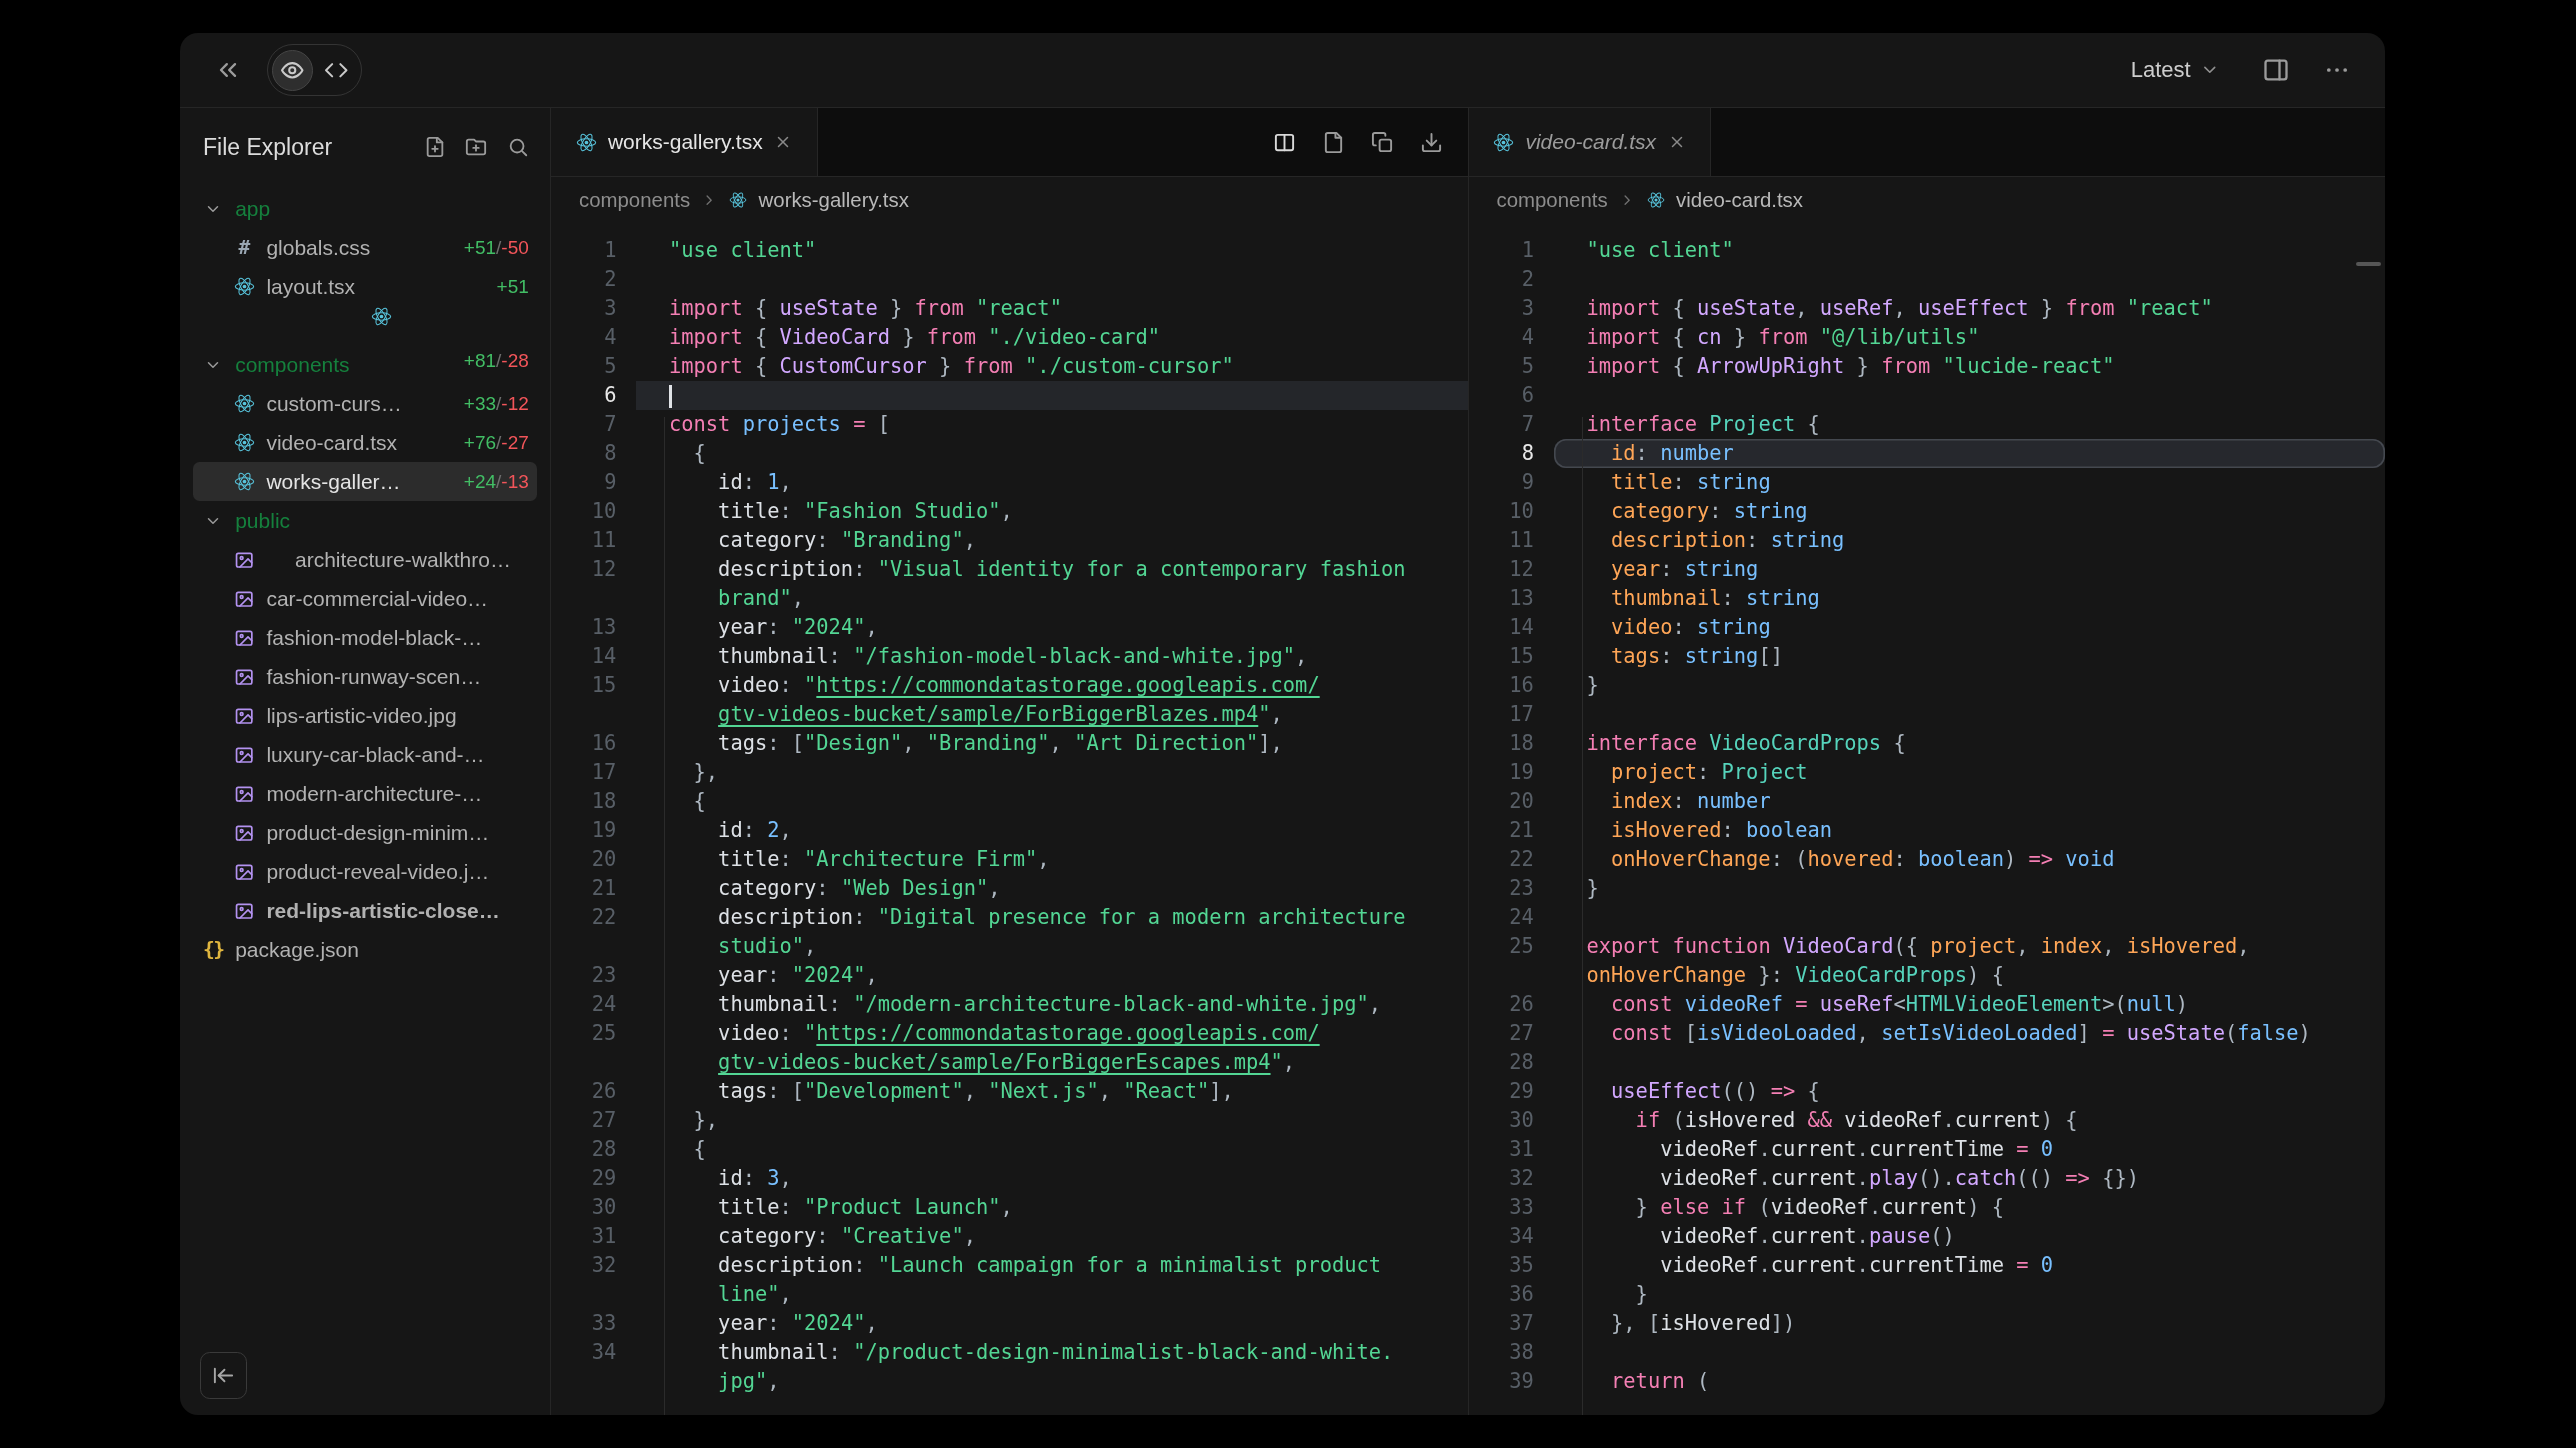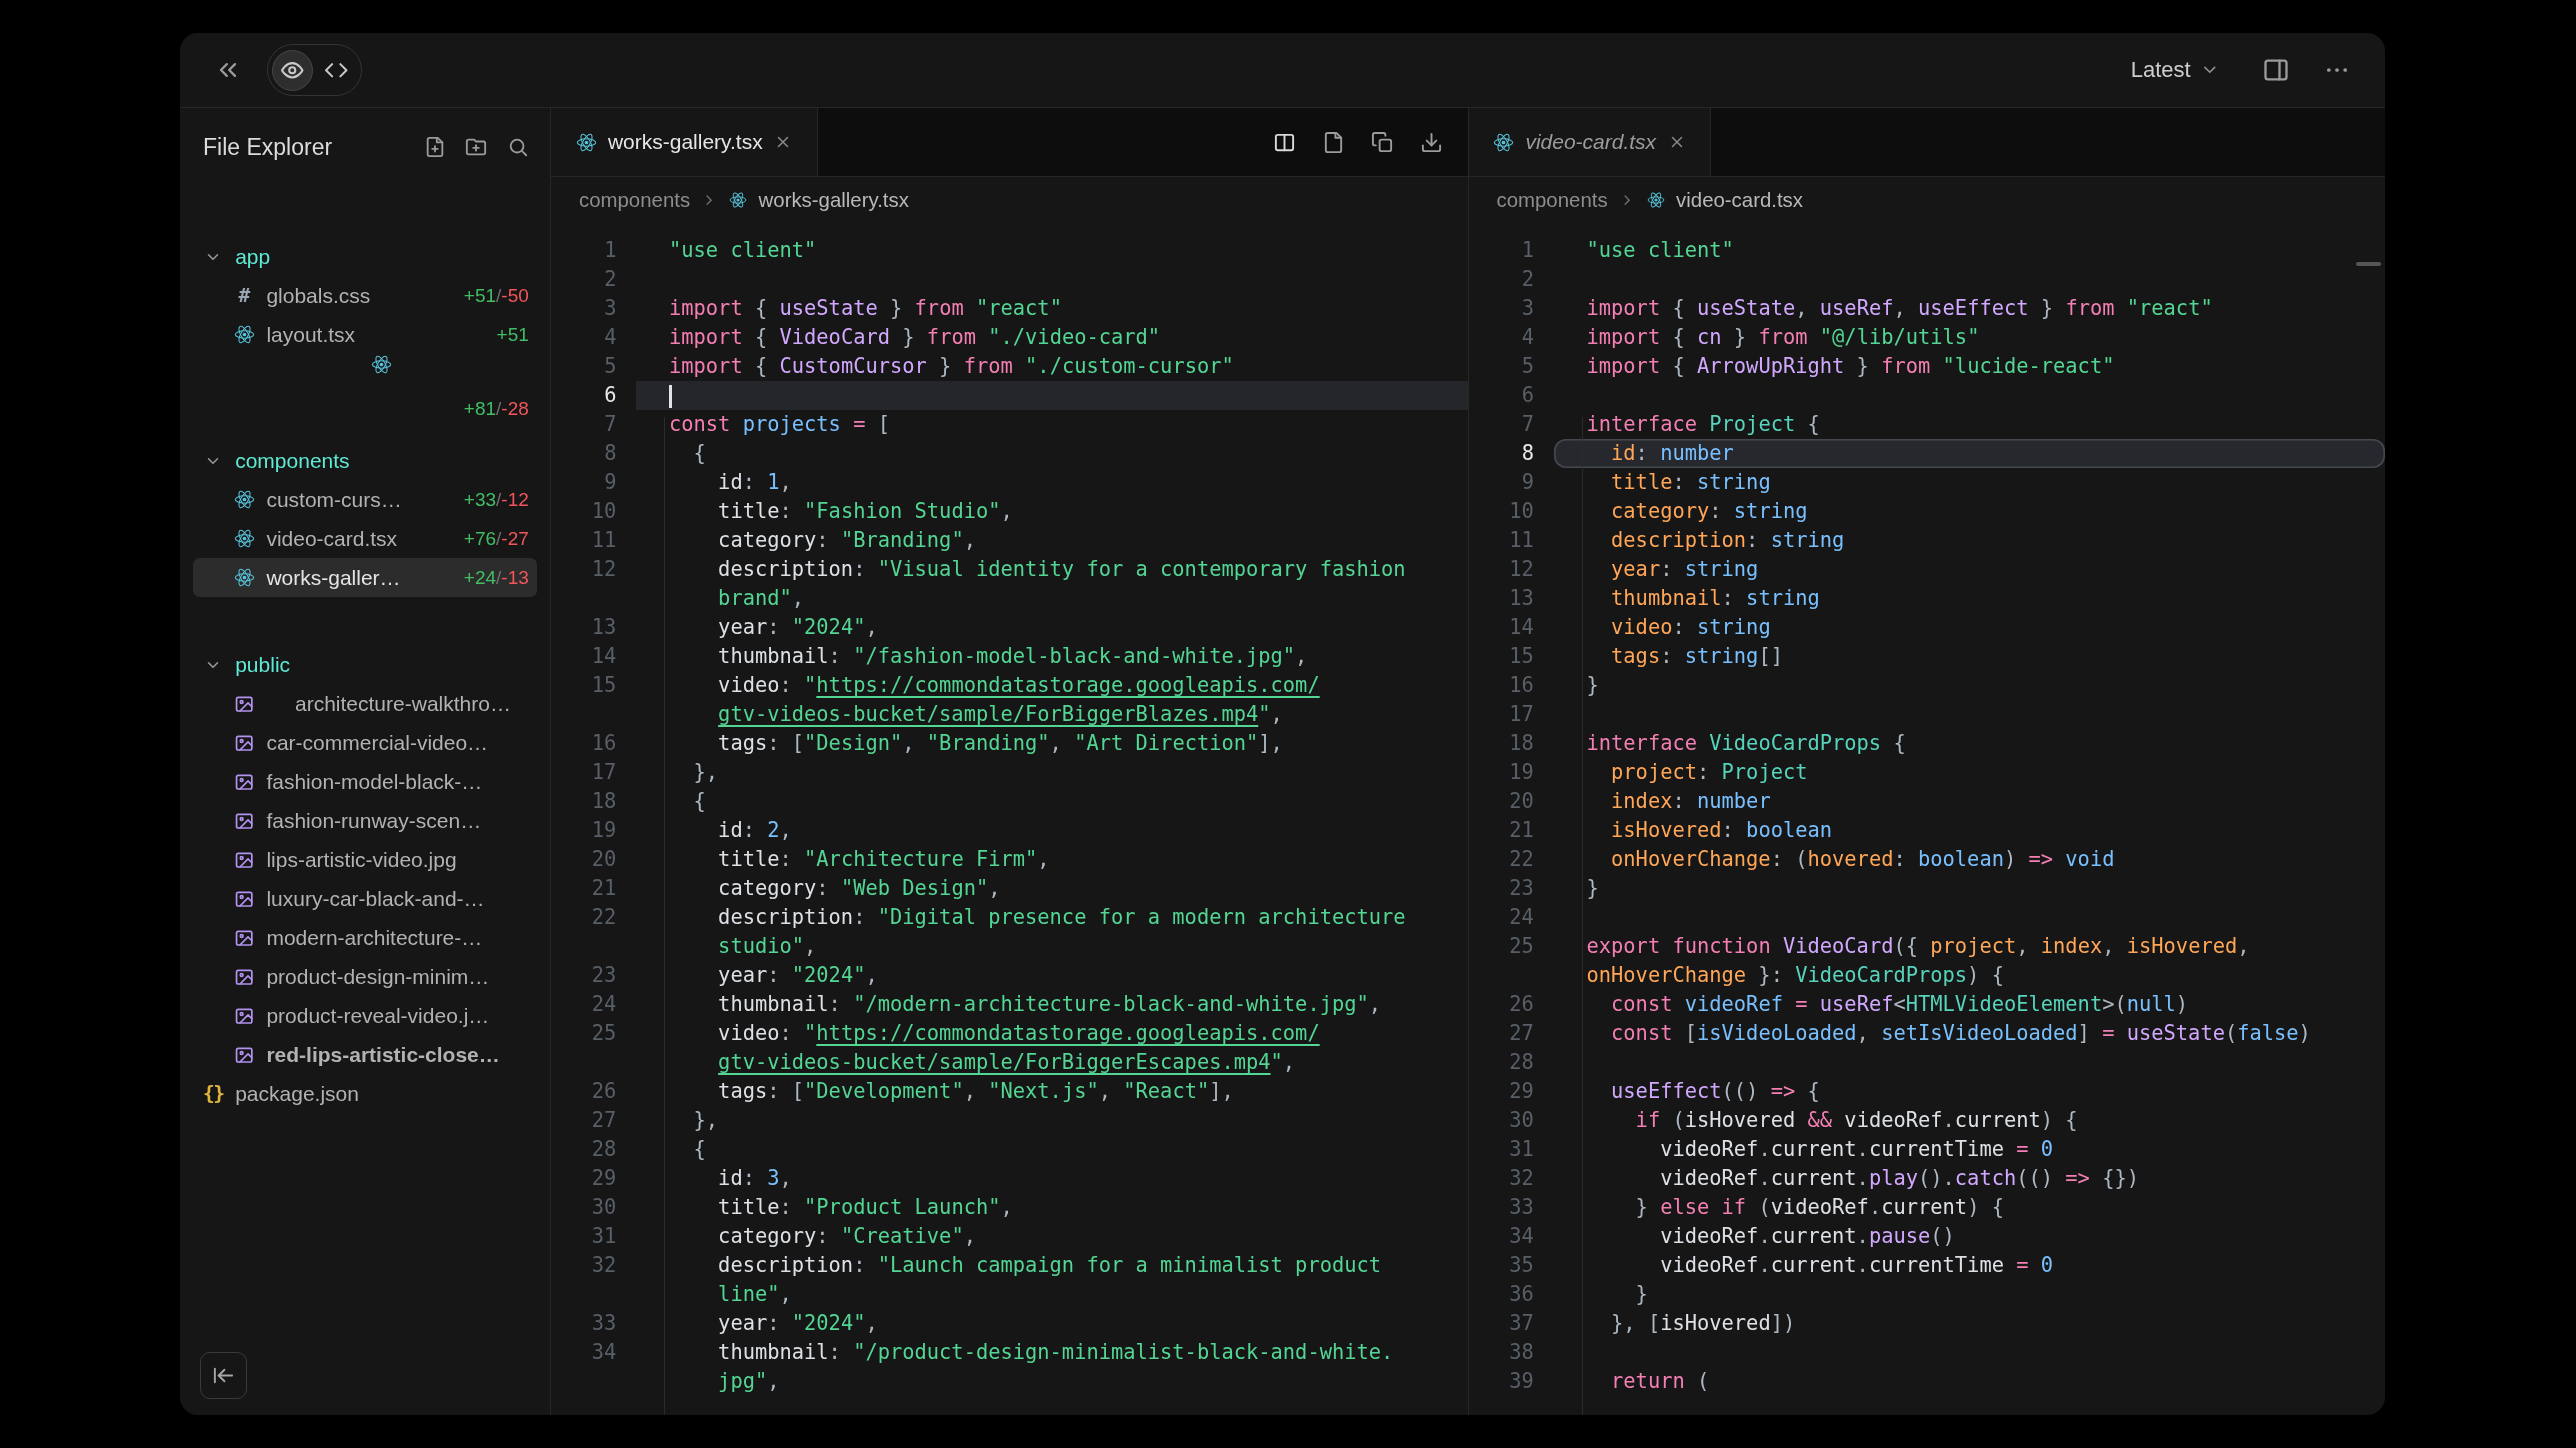"app" .ti.folder { color: #5eead4 -> #15803d; margin-top: 48px -> none }
